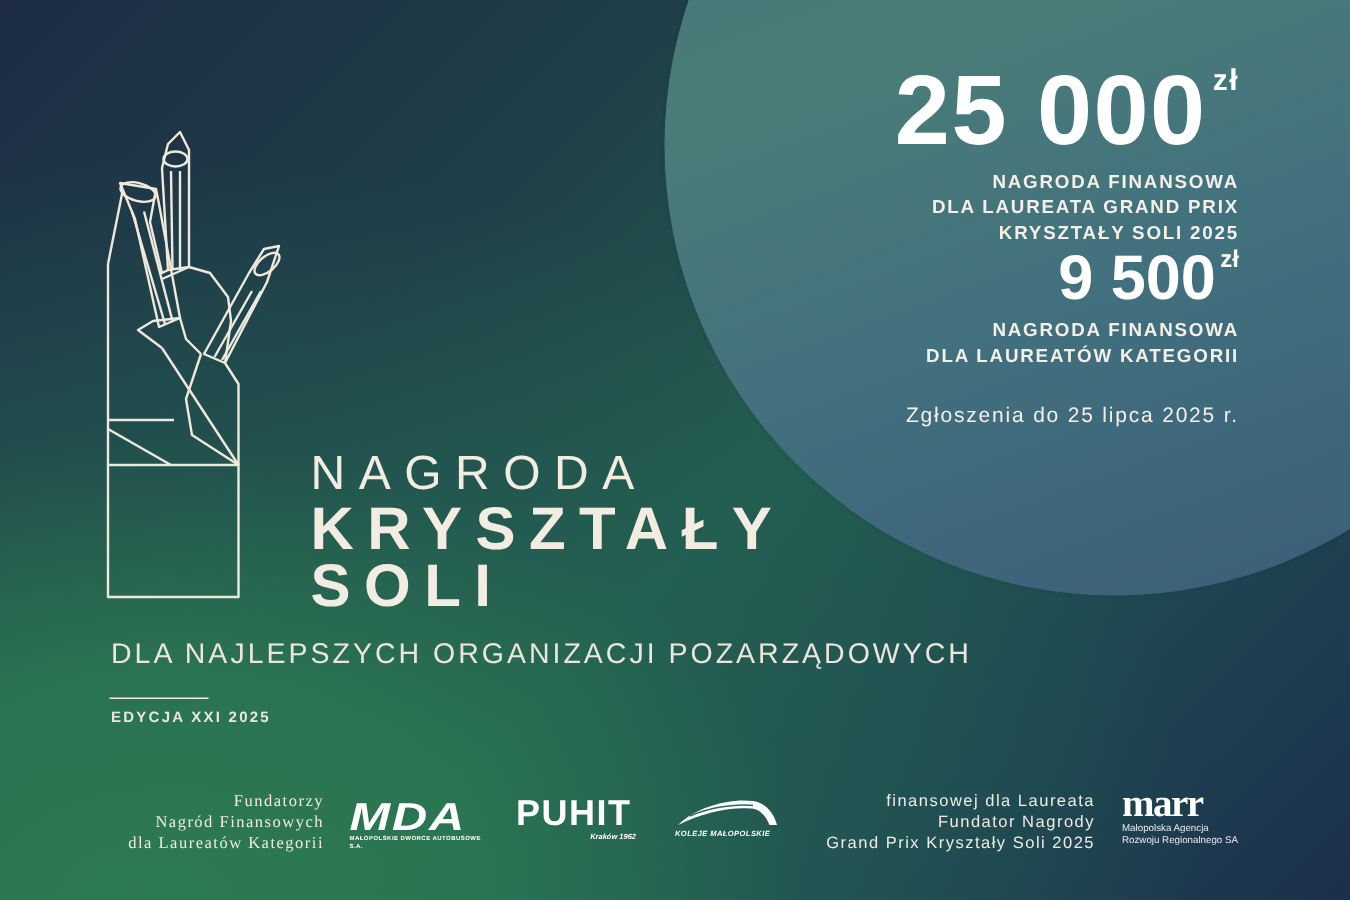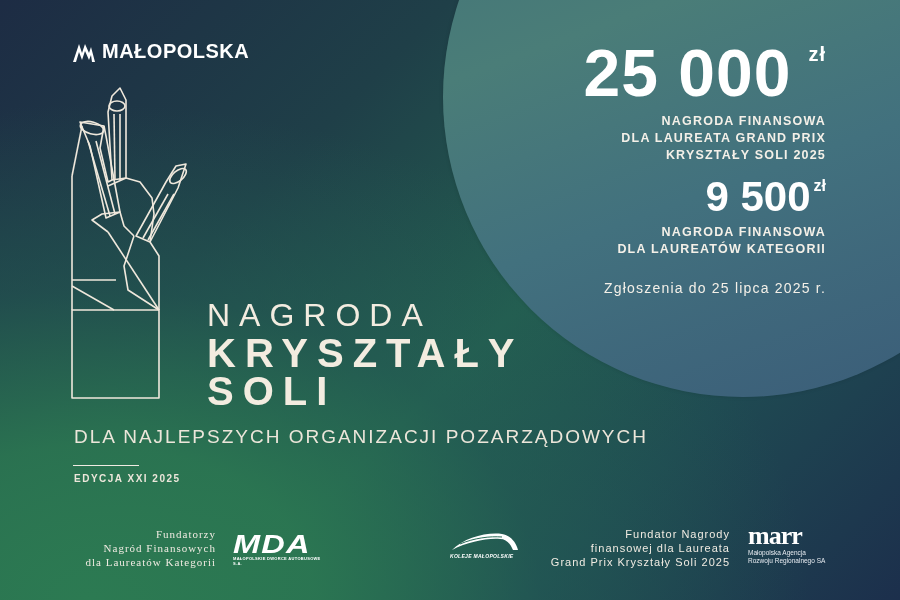"MAŁOPOLSKA" div.logo { html: <div> <svg> <path></path> </svg> <span>MAŁOPOLSKA</span> </div> -> none }
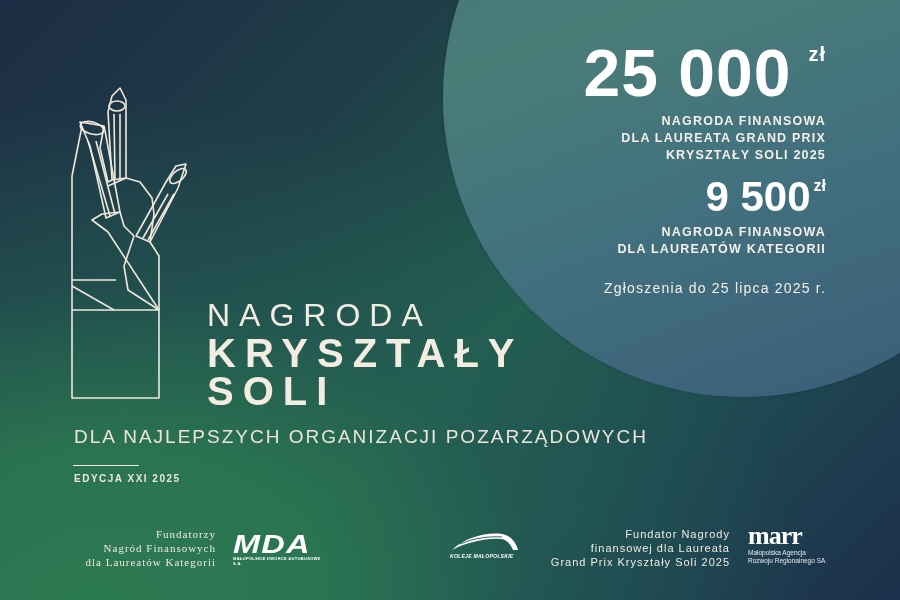"25 000" .amount-big { gap: 13px -> none }
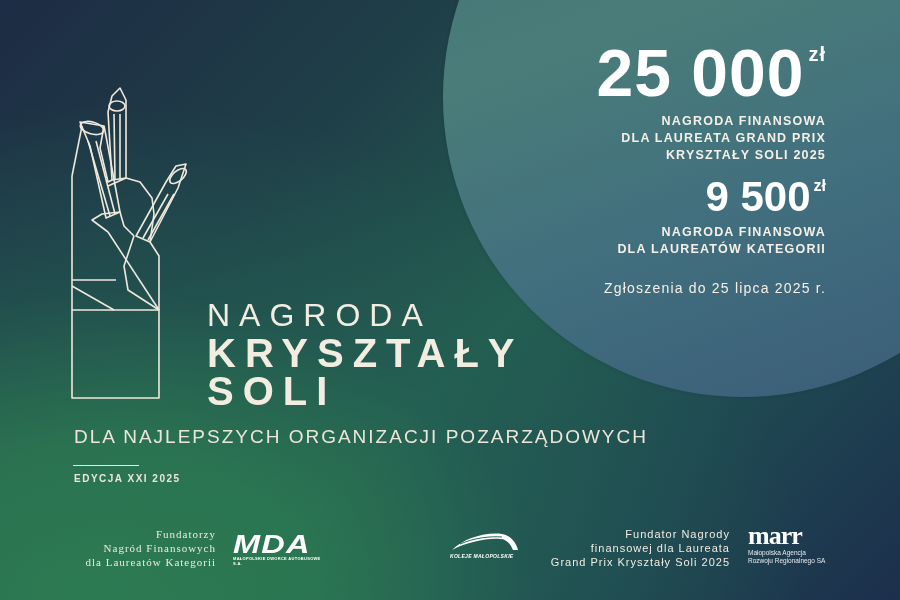"9 500" .p2amt { margin-top: 12px -> 0 }
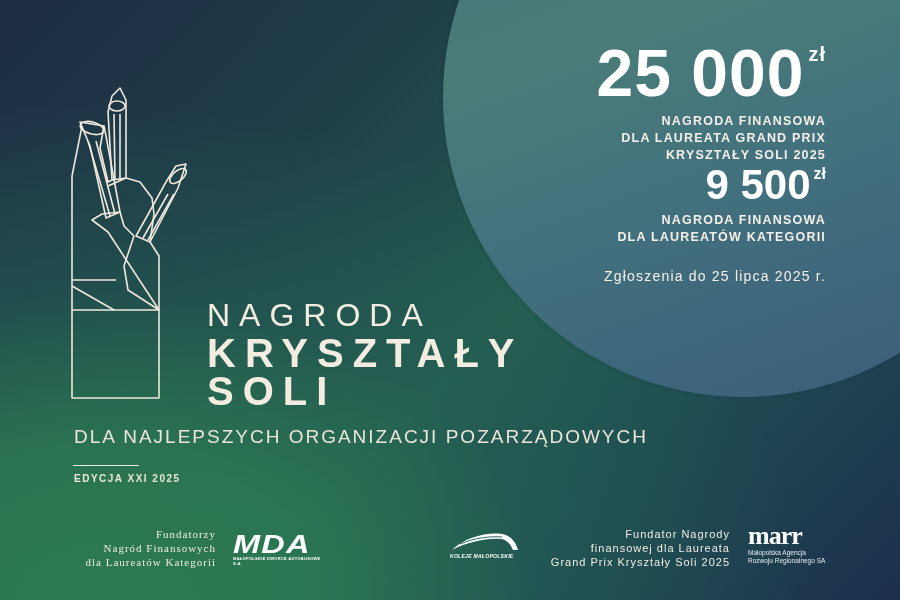"PUHIT" div.puhit { html: none -> <div> <span>PUHIT</span> <span>Kraków 1962</span> </div> }
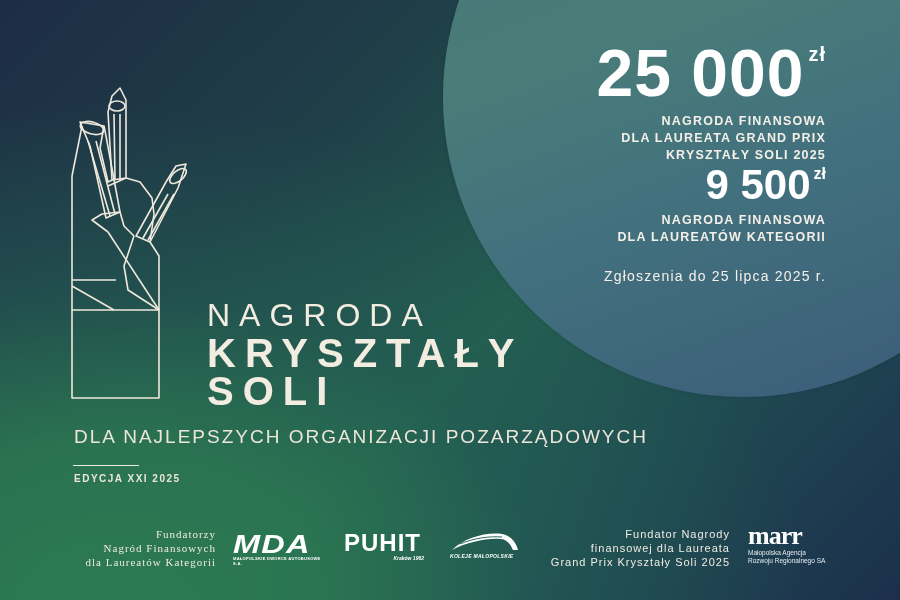"Fundator Nagrody" div { order: before "finansowej dla Laureata" -> after "finansowej dla Laureata" }
